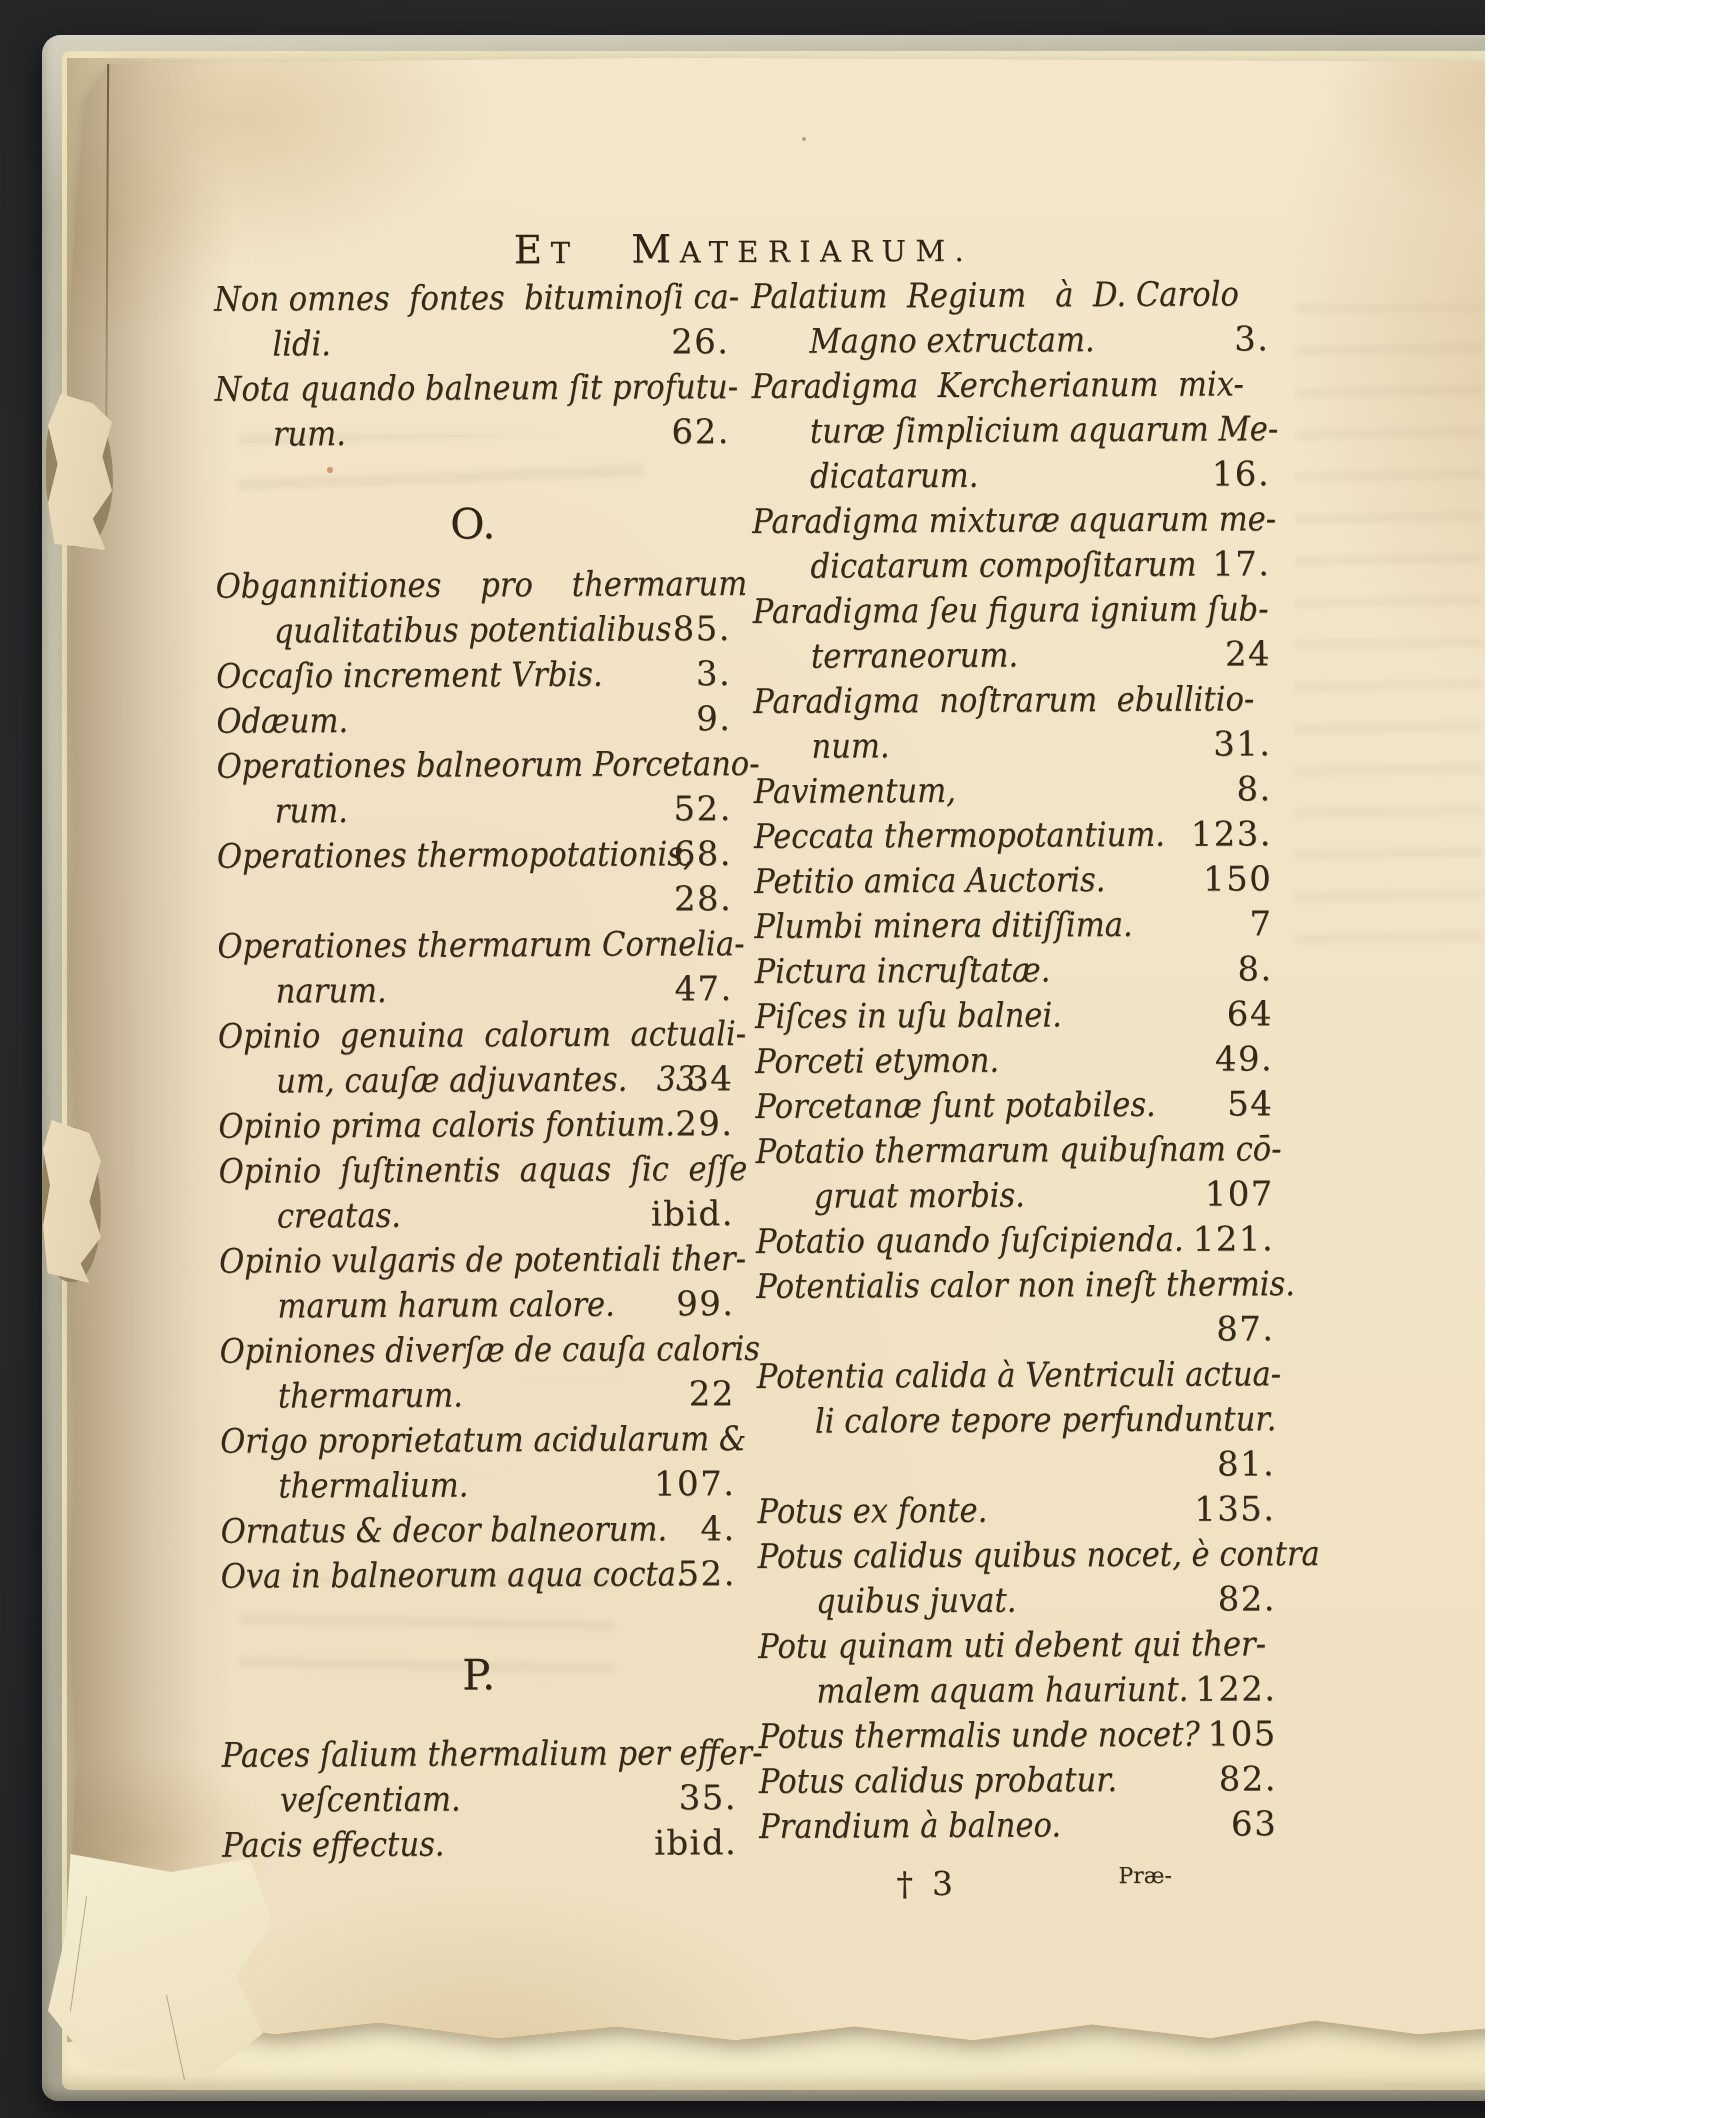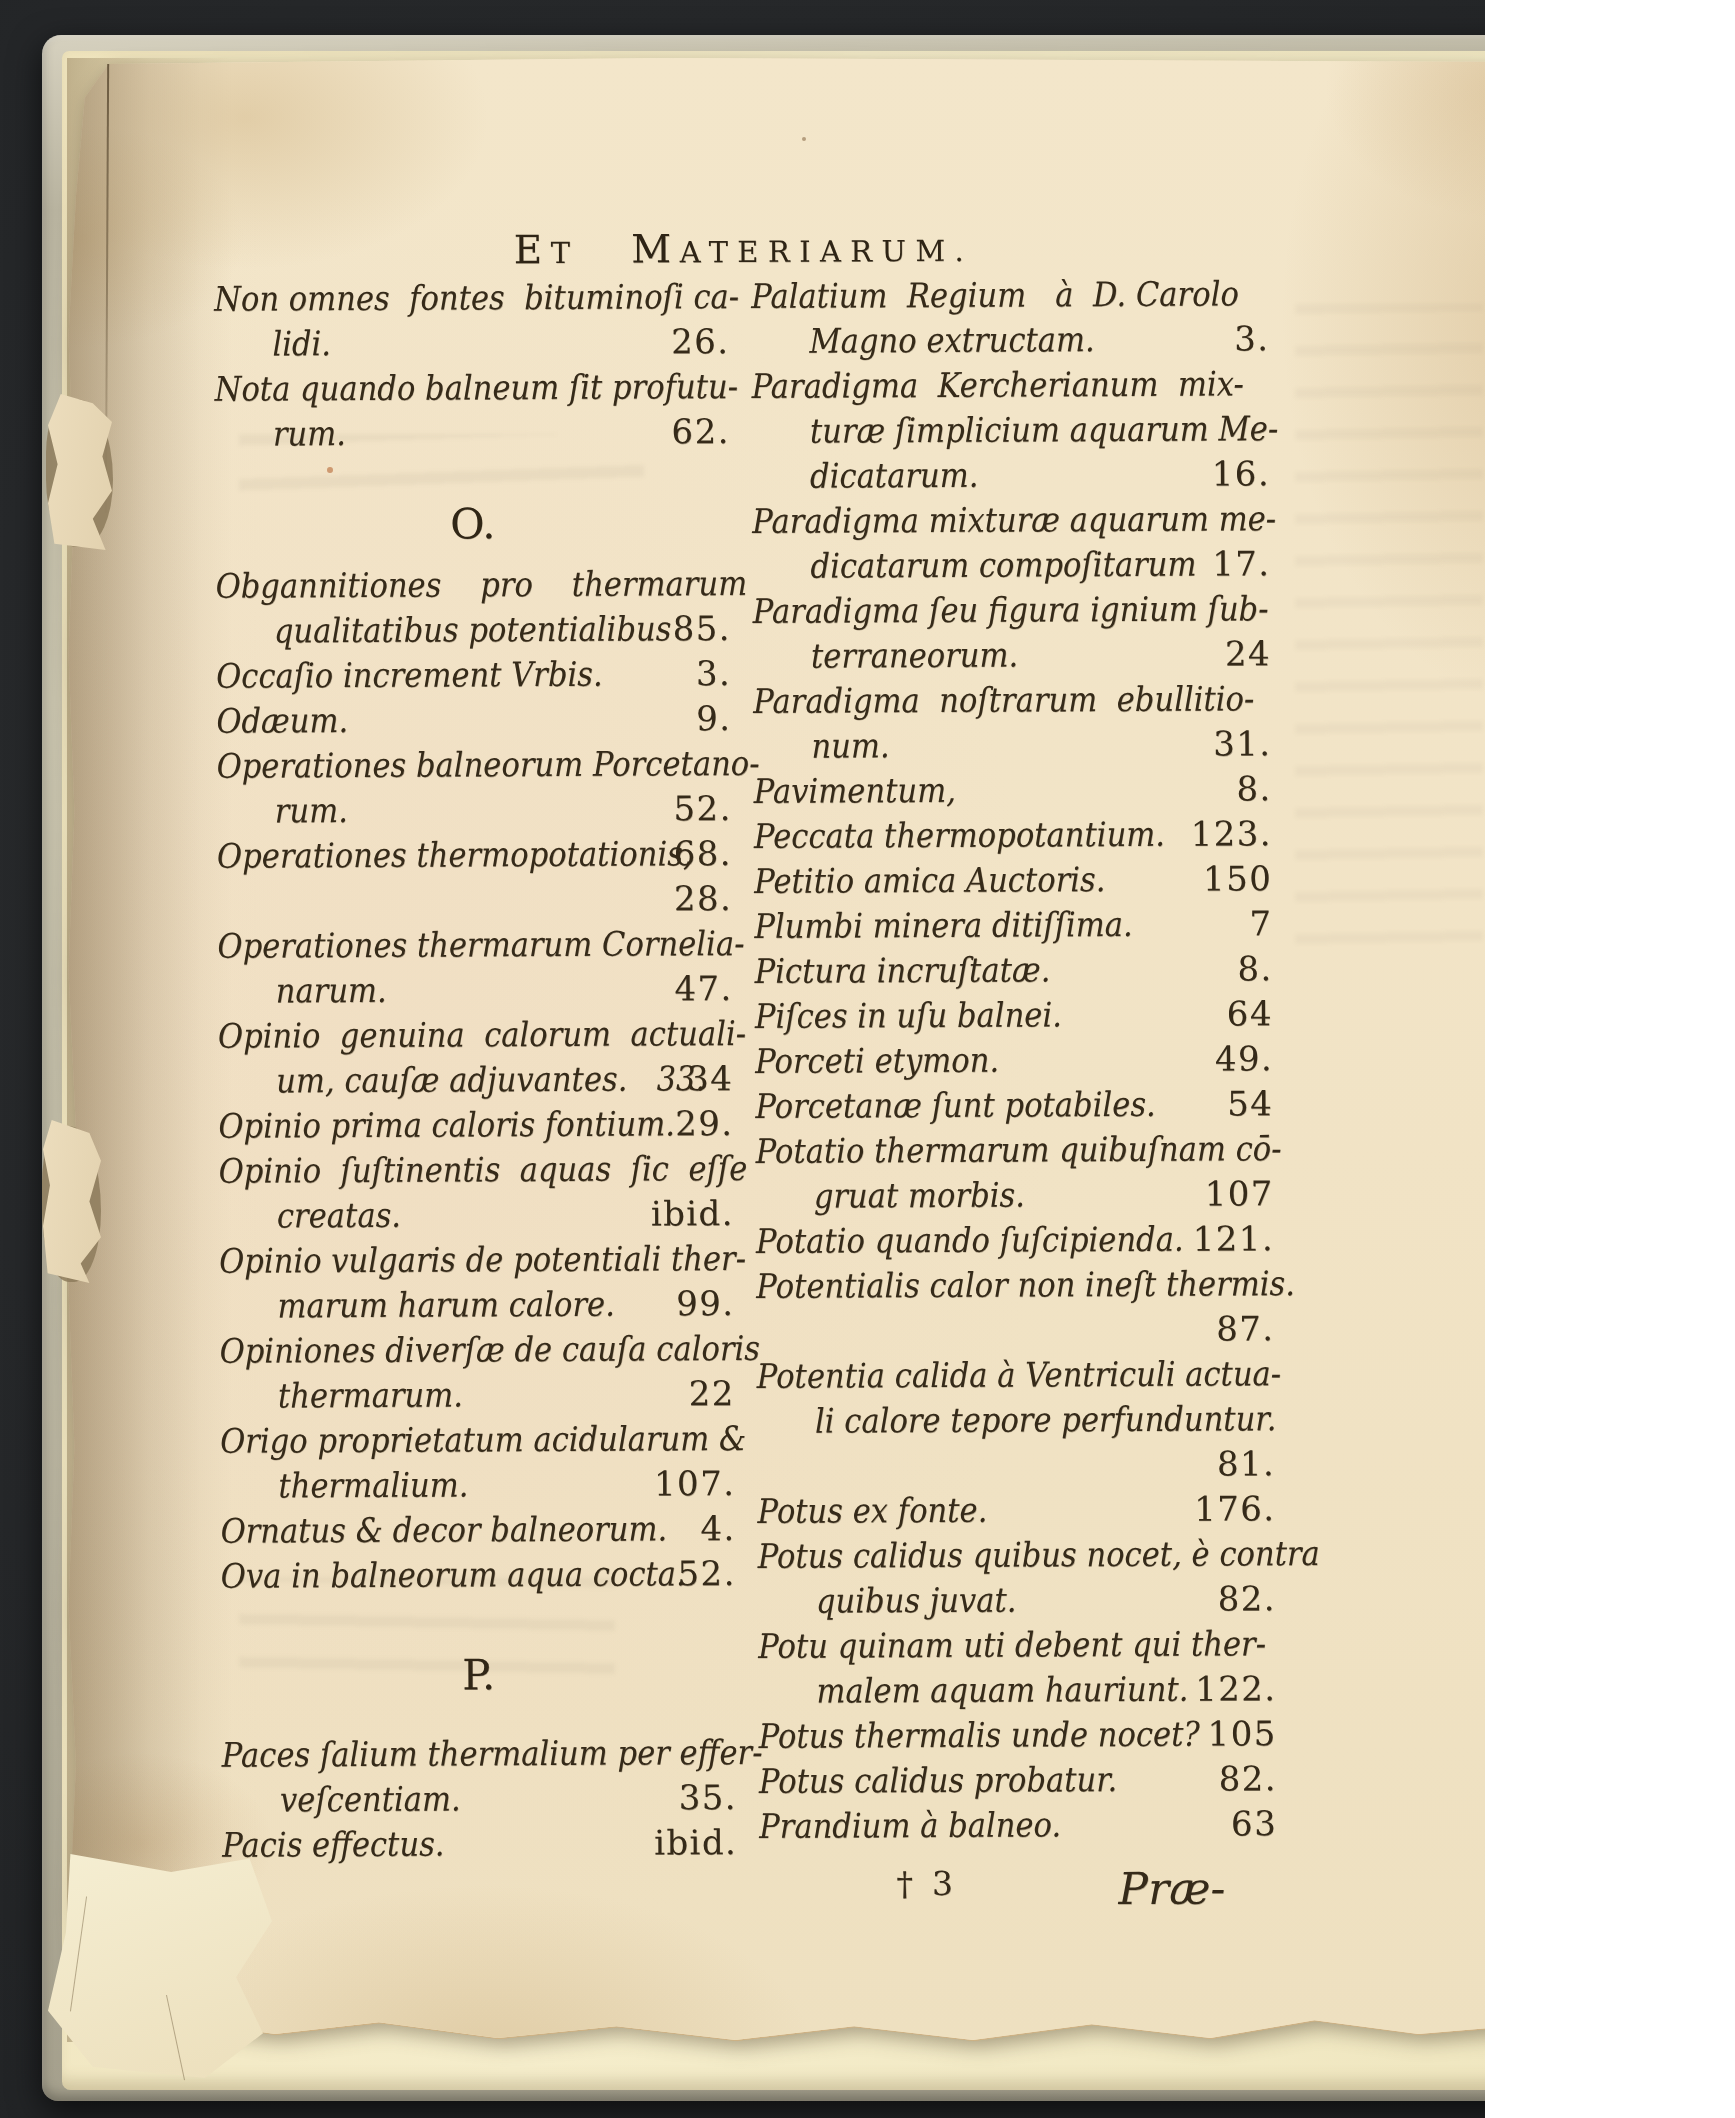"176." span.n { text: 176 -> 135 }
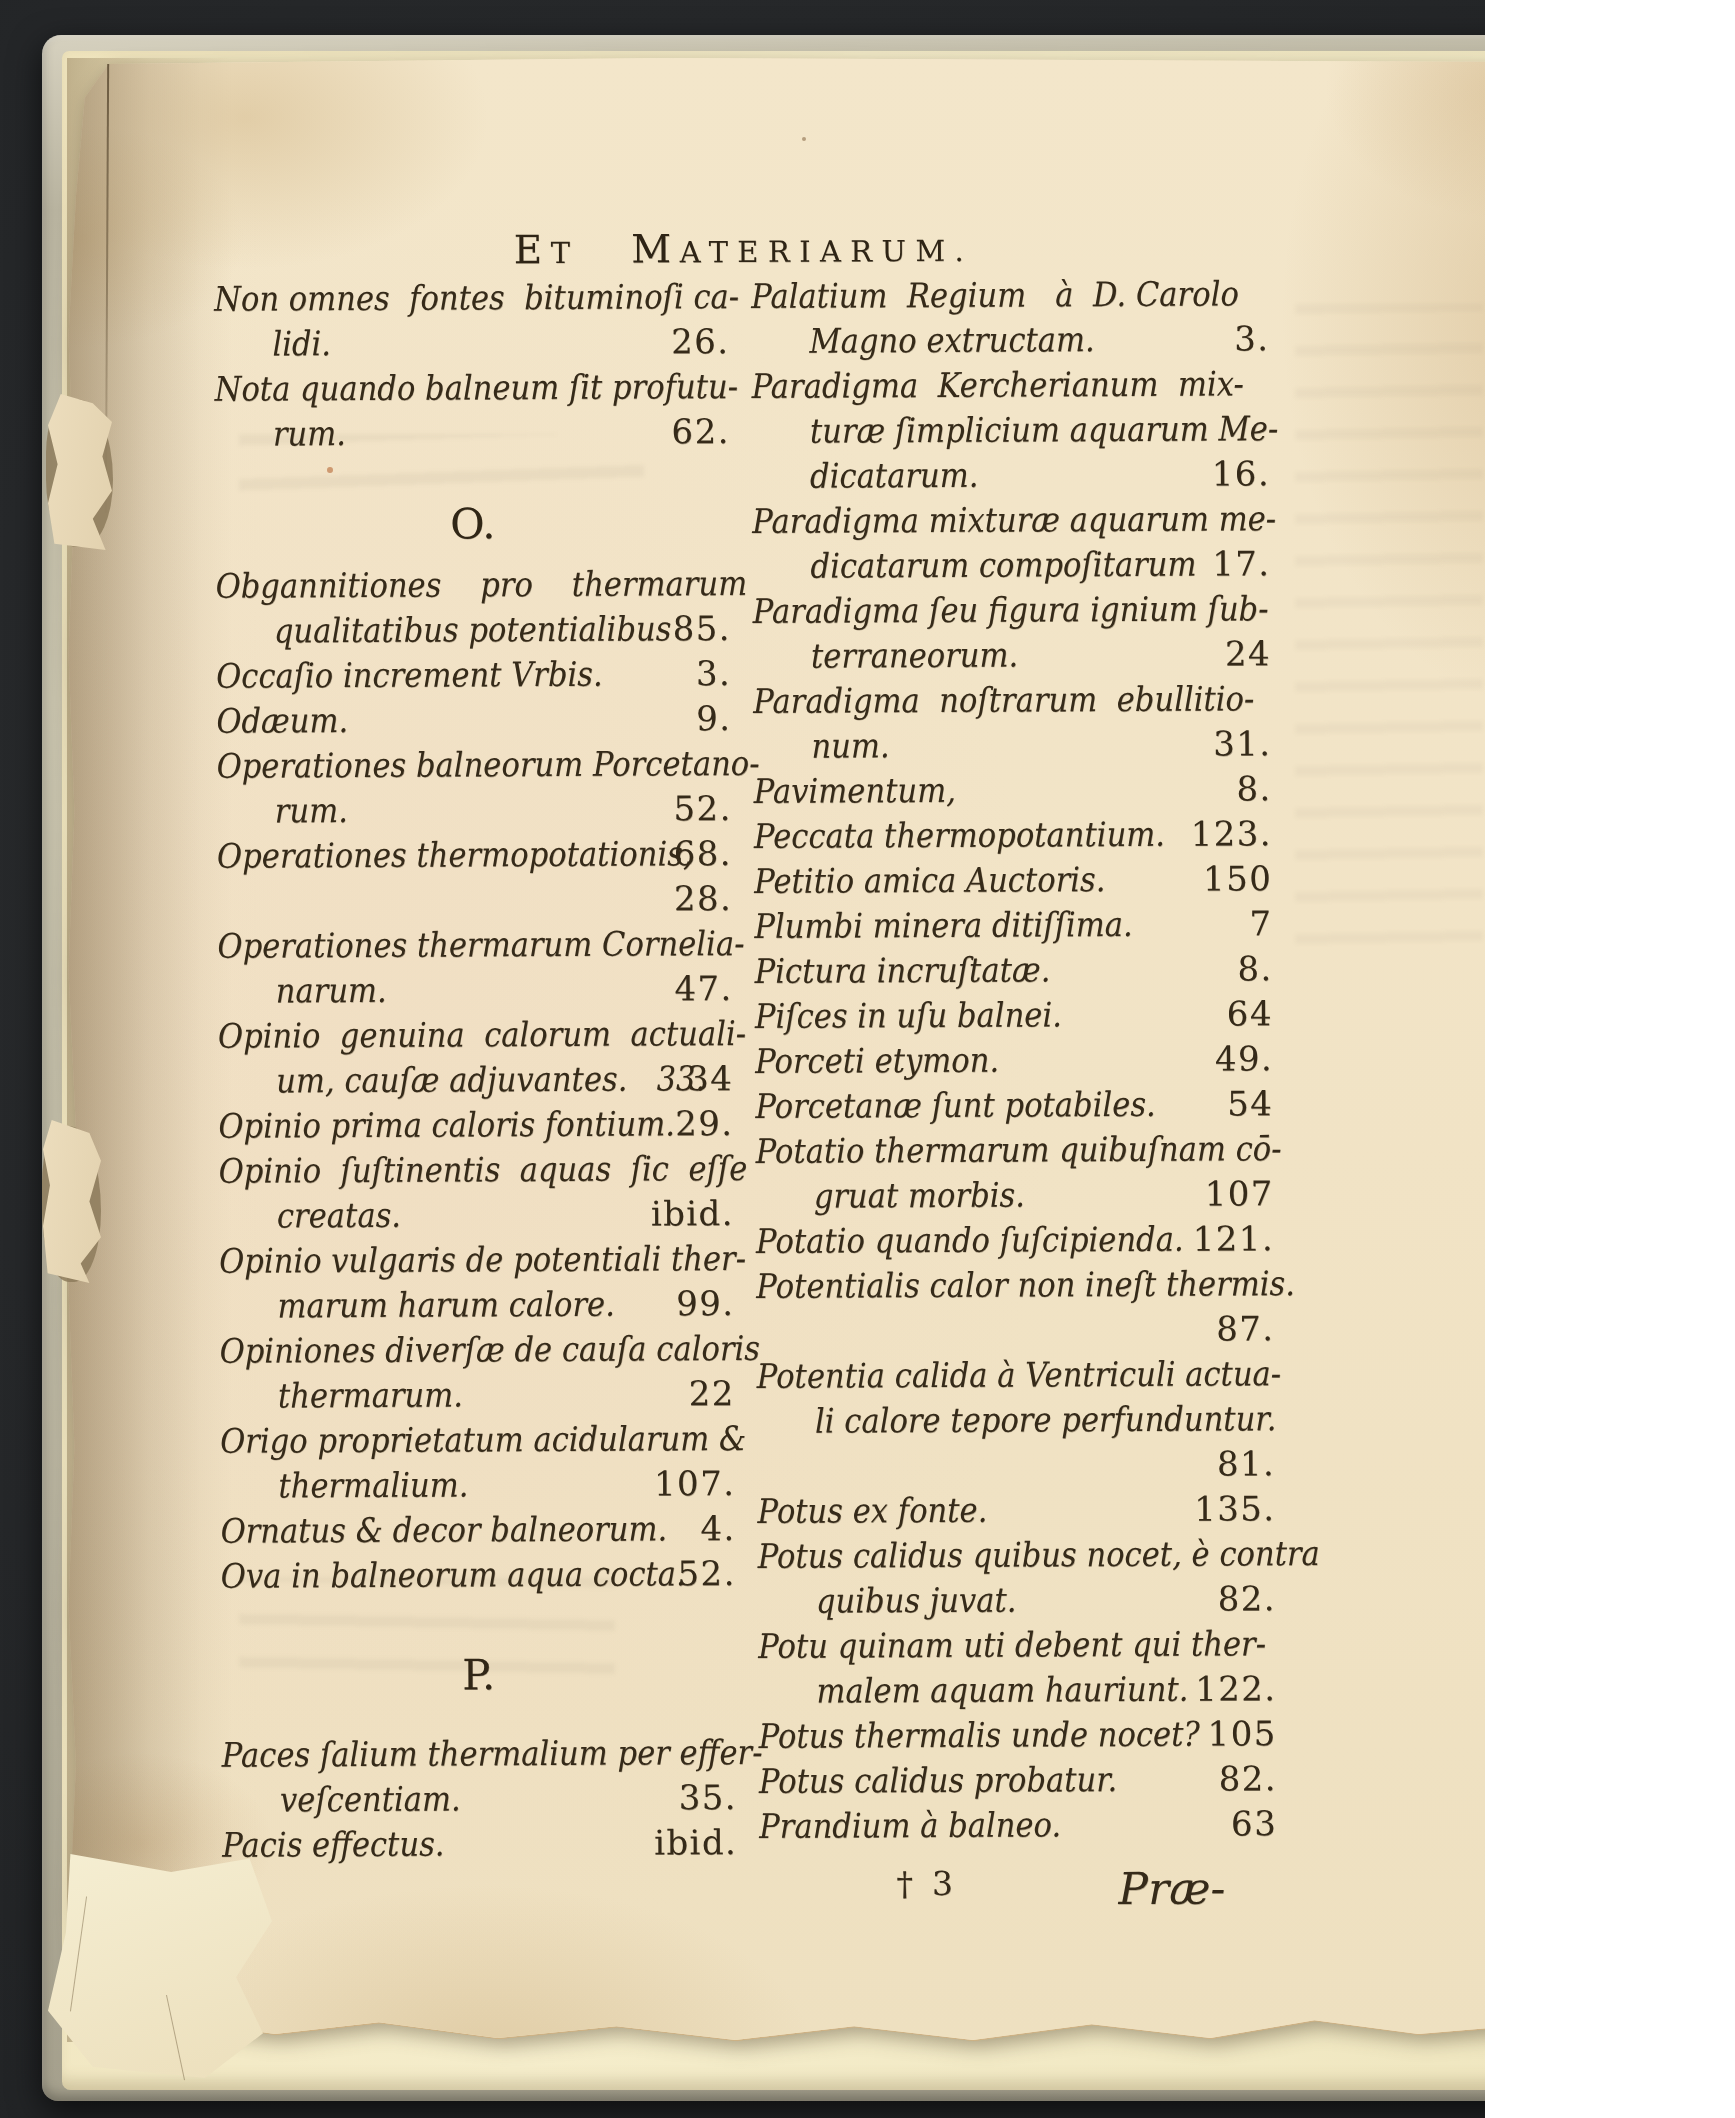"Præ-" .catchword { font-size: 44px -> 22px; font-style: italic -> none }
